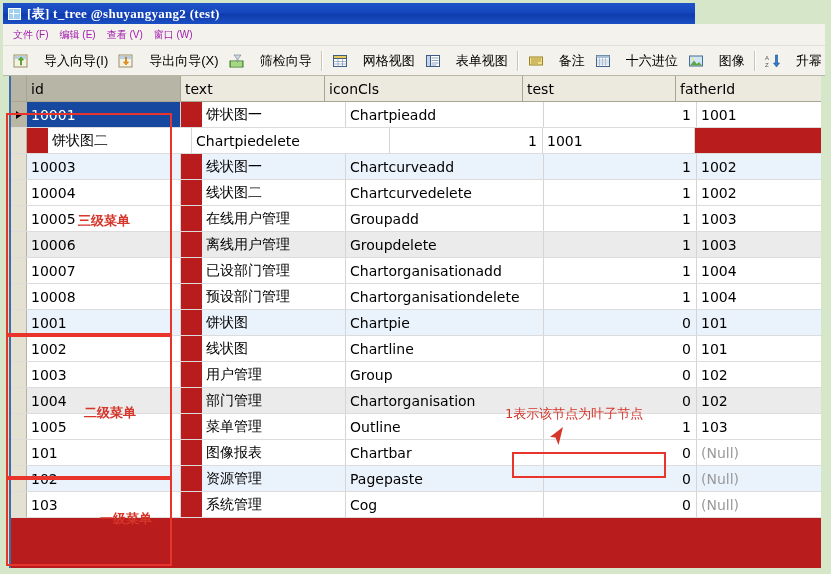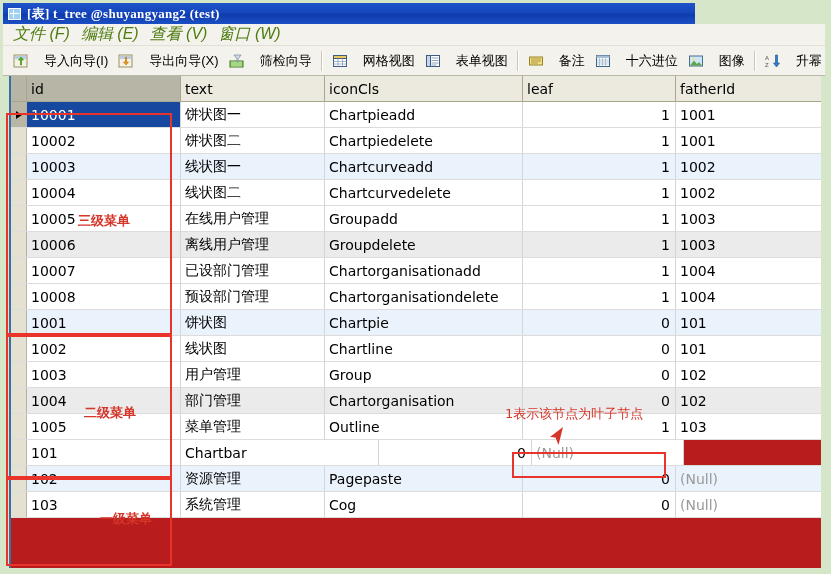"文件 (F)" .menu-item { color: #4d7c0f -> #a21caf; font-size: 16px -> 10px; font-style: italic -> none }
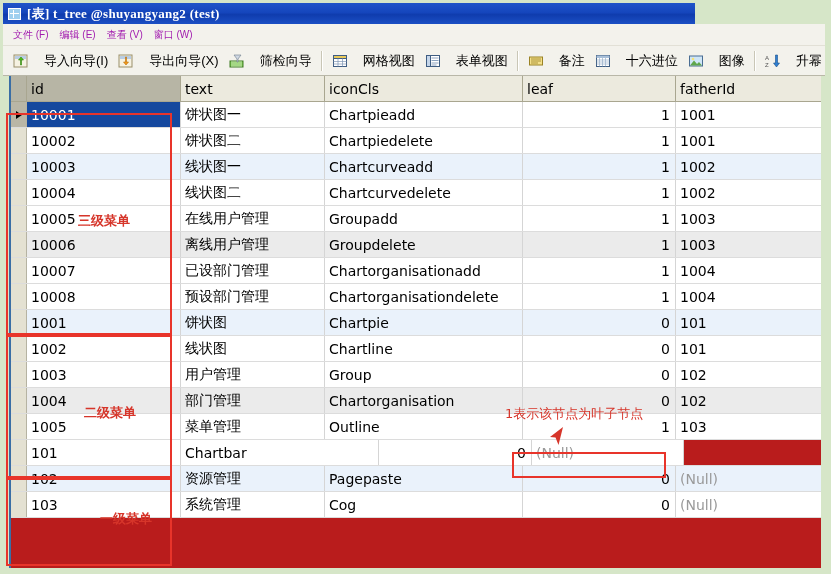"leaf" div.hdr-cell { text: leaf -> test }
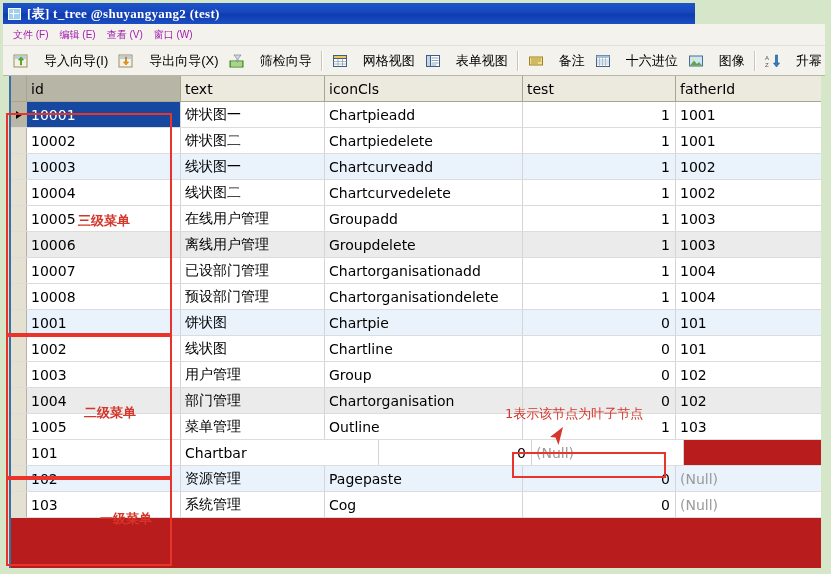"饼状图一" .cell.c-text { margin-left: none -> 21px }
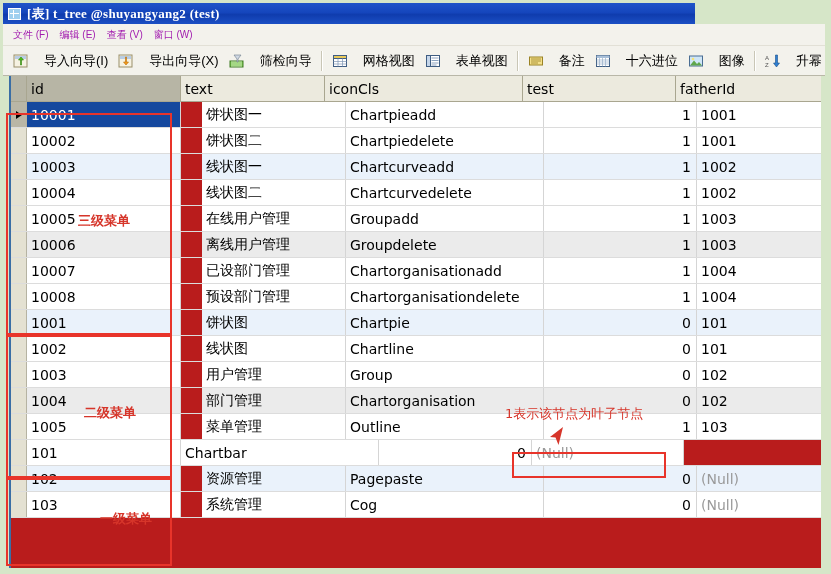"10002" div.cell { html: <div>10002</div> -> none }
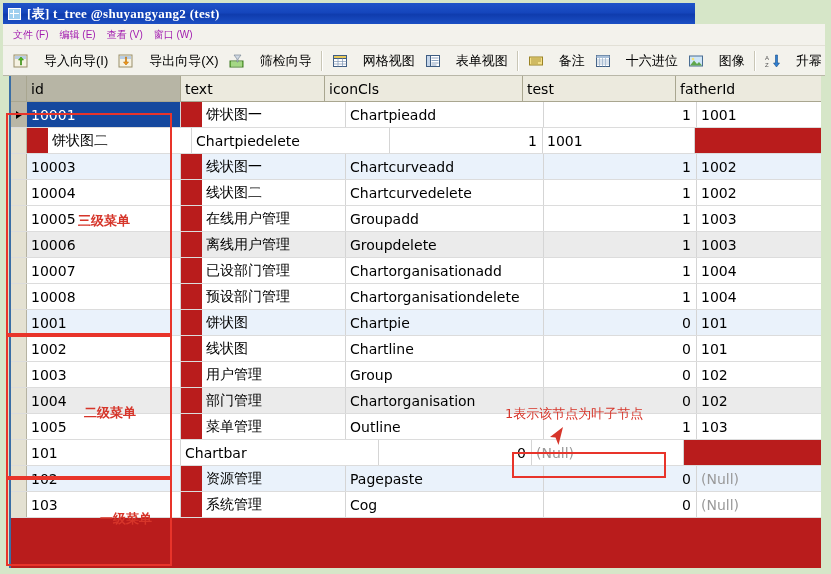"图像报表" div.cell { html: none -> <div>图像报表</div> }
